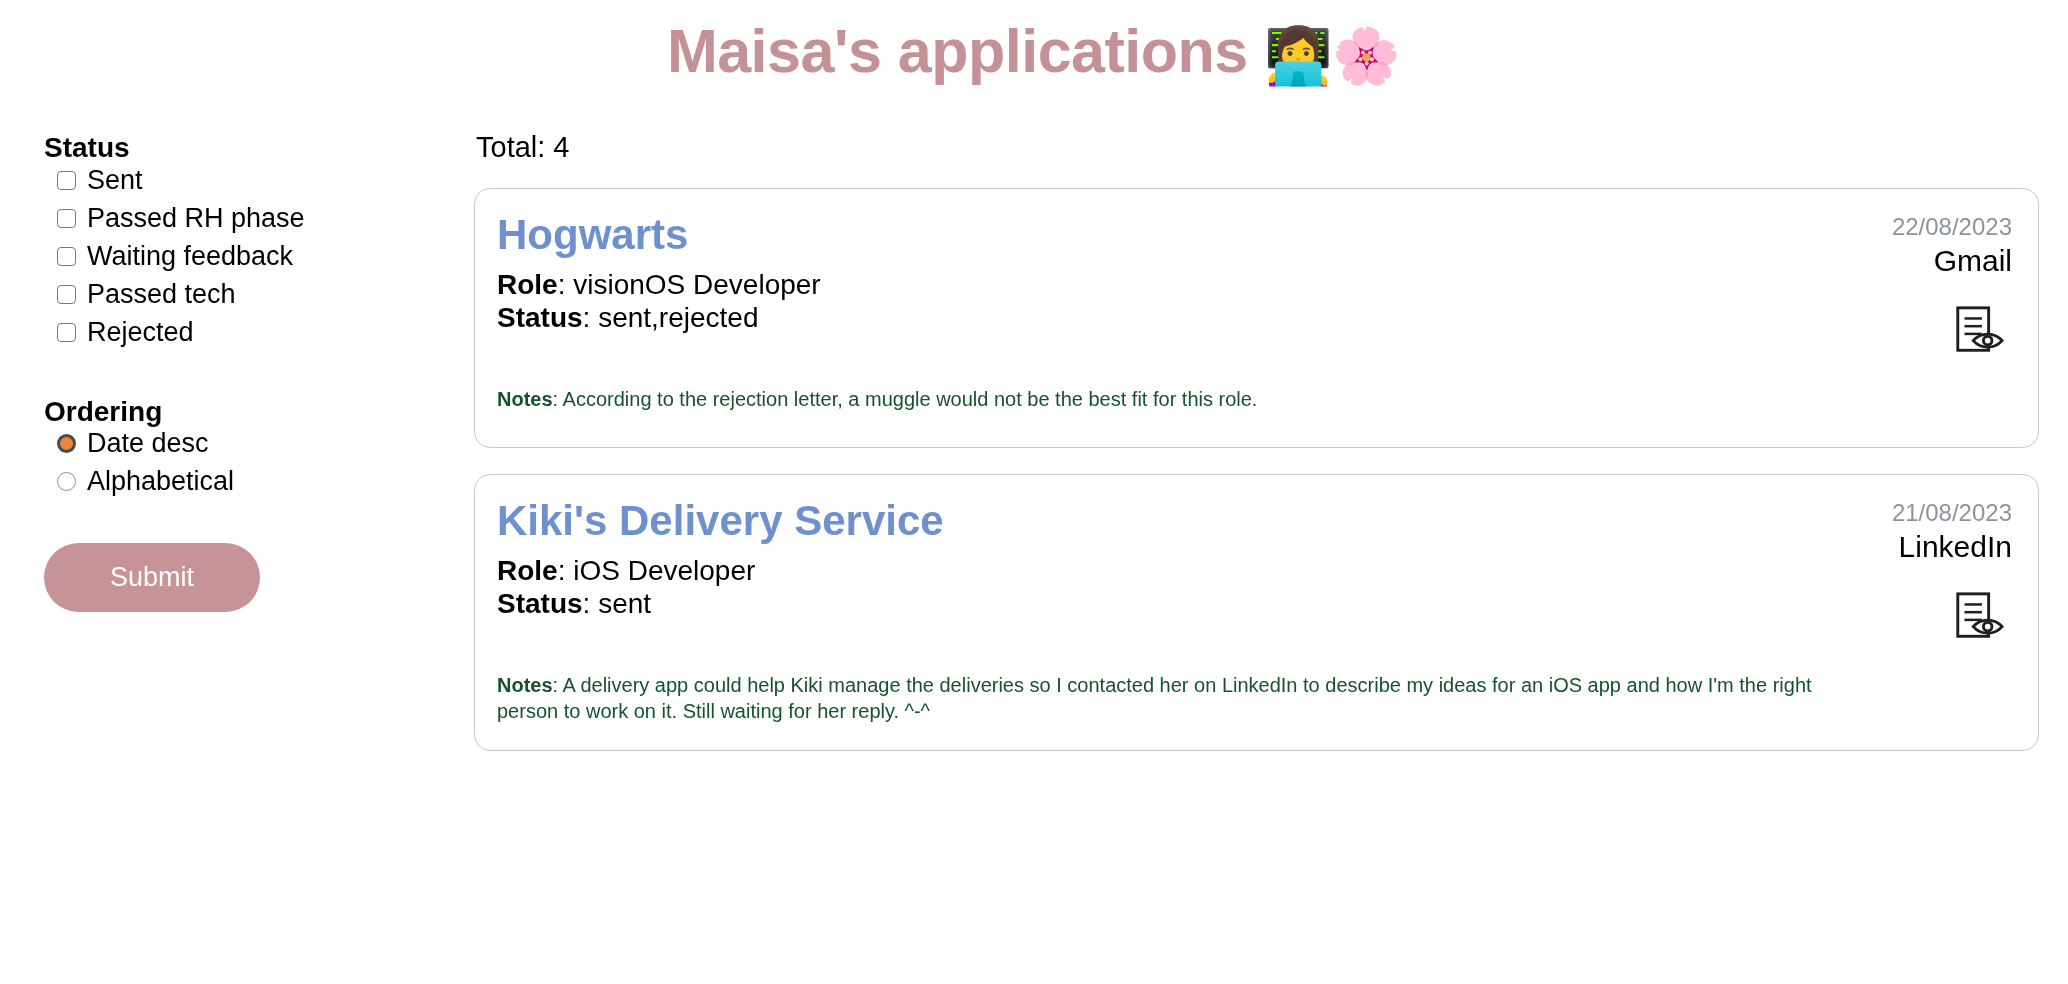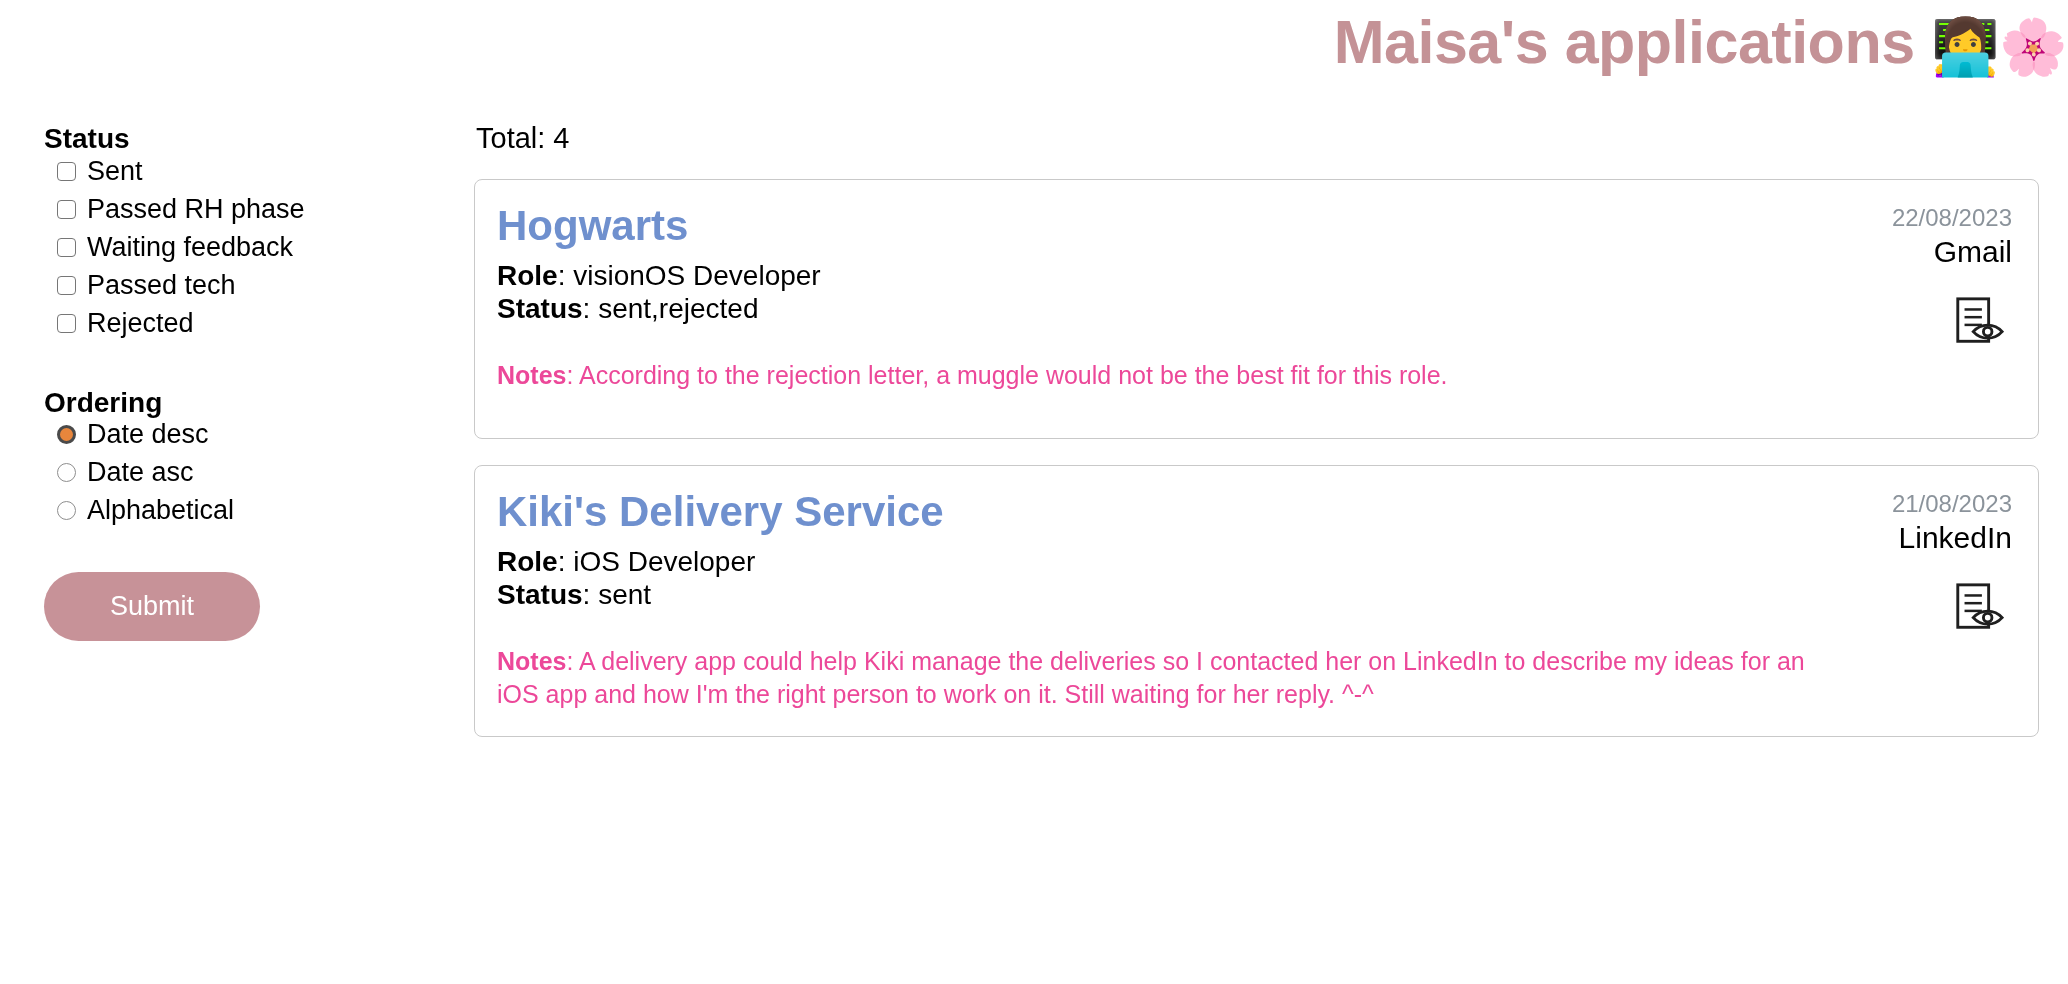"Maisa's applications 👩‍💻🌸" .page-title { padding-top: 7px -> 16px; text-align: right -> center }
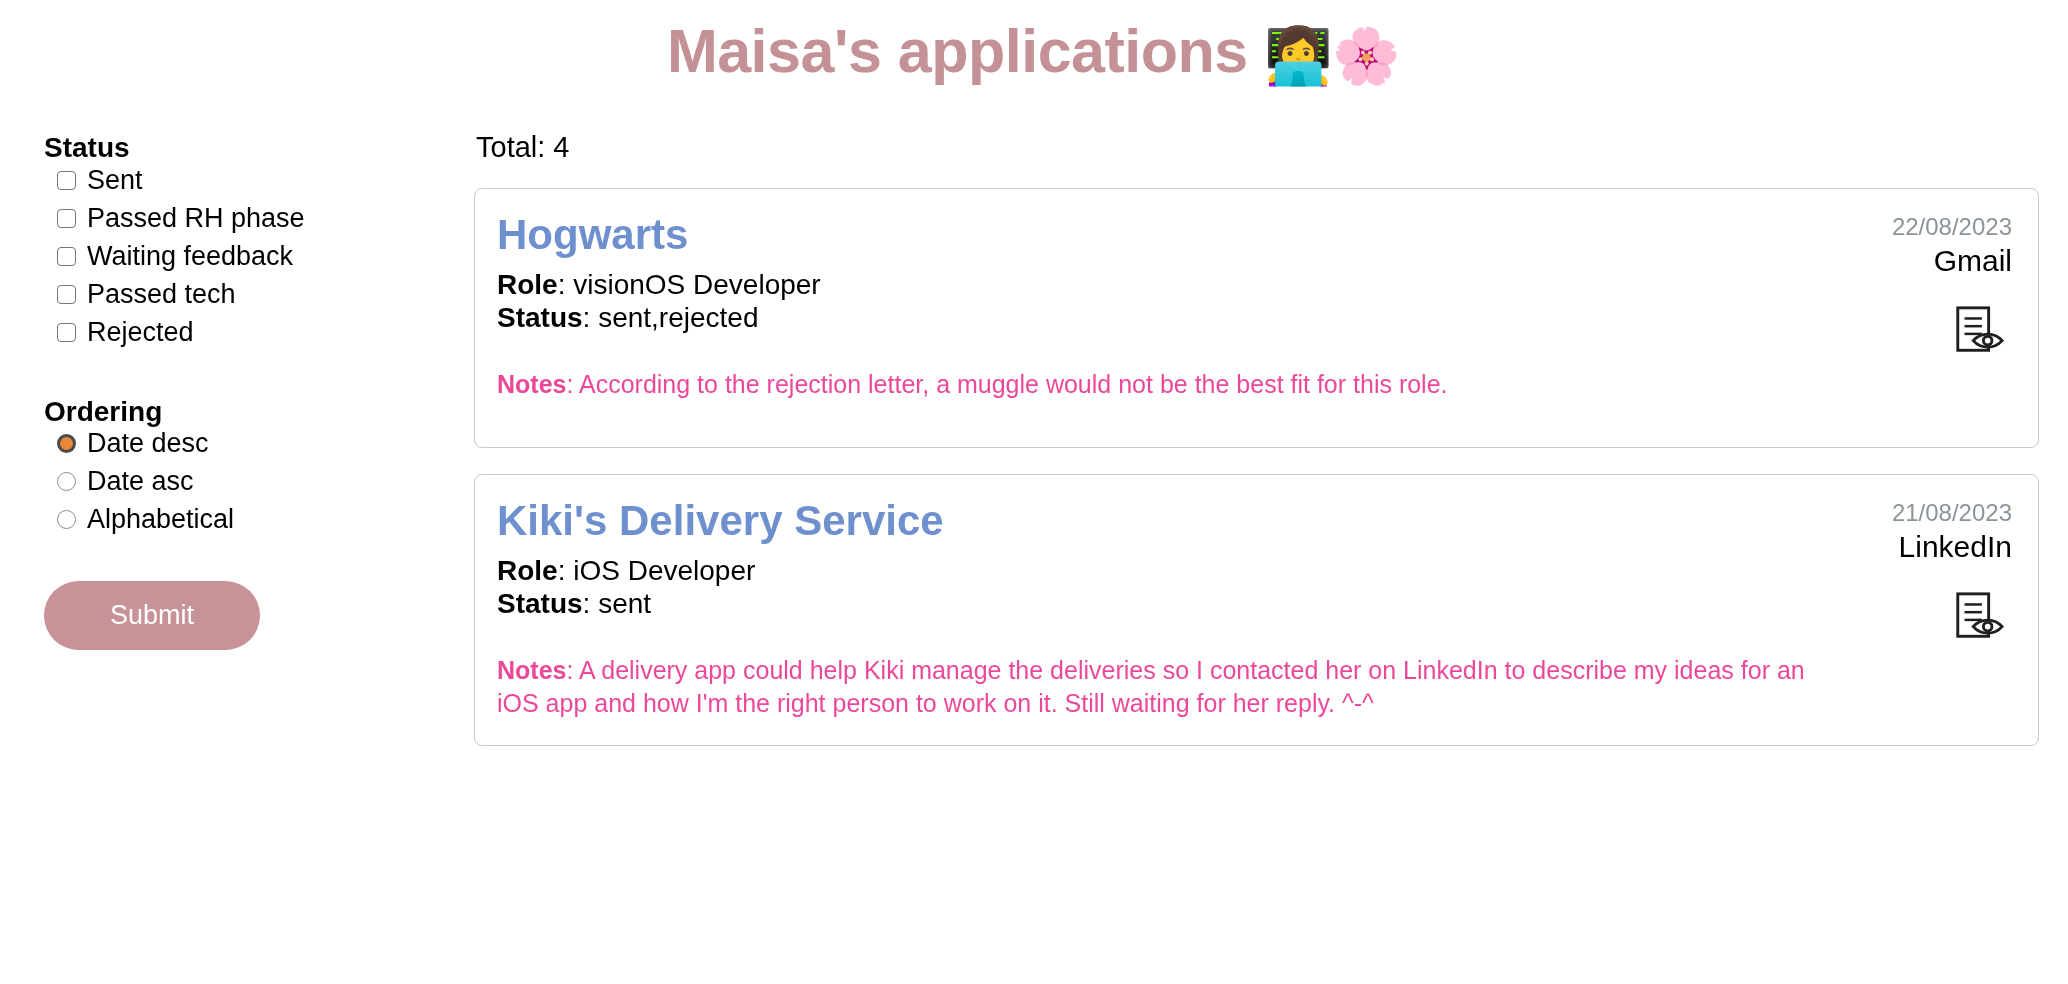"Hogwarts" .card { border-radius: 8px -> 16px }
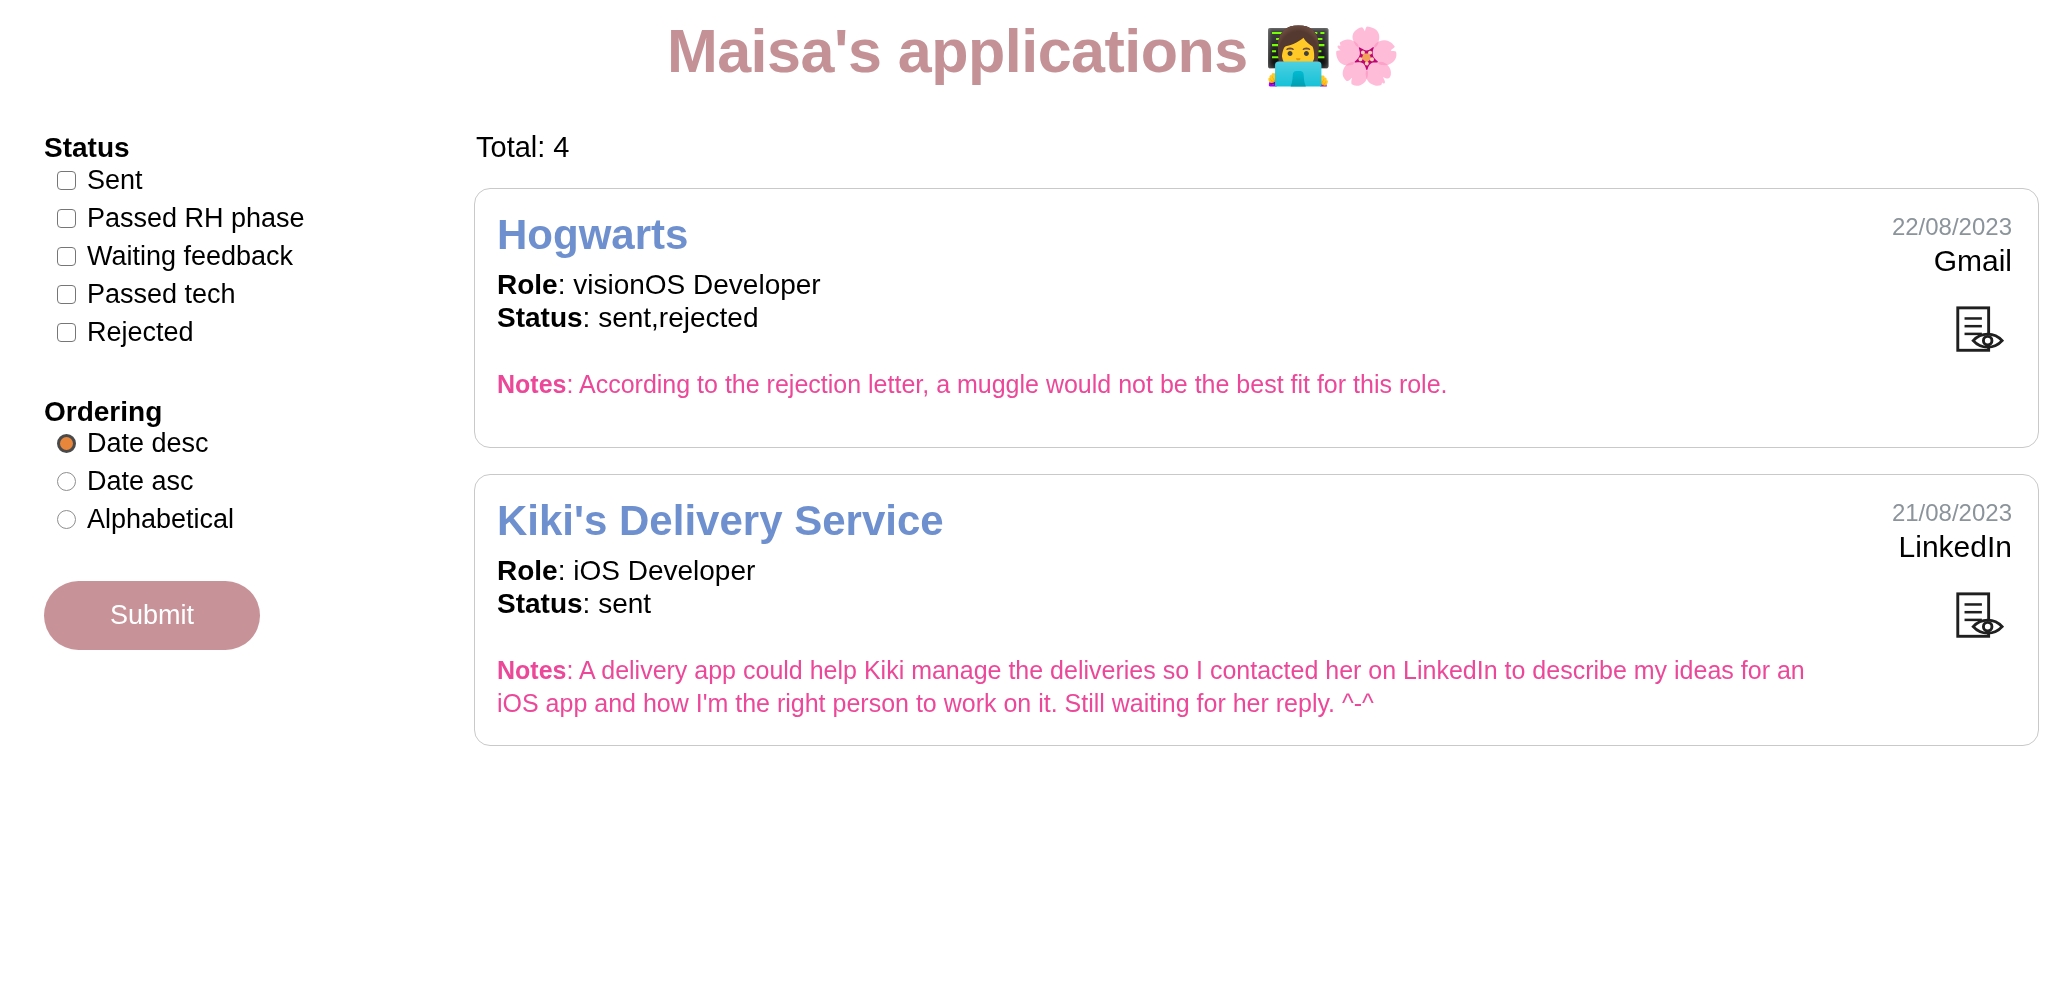"Notes: According to the rejection" .notes-line { color: #ec4899 -> #14532d; font-size: 25px -> 20px; margin: 34px 0 0 0 -> 52px 0 0 0 }
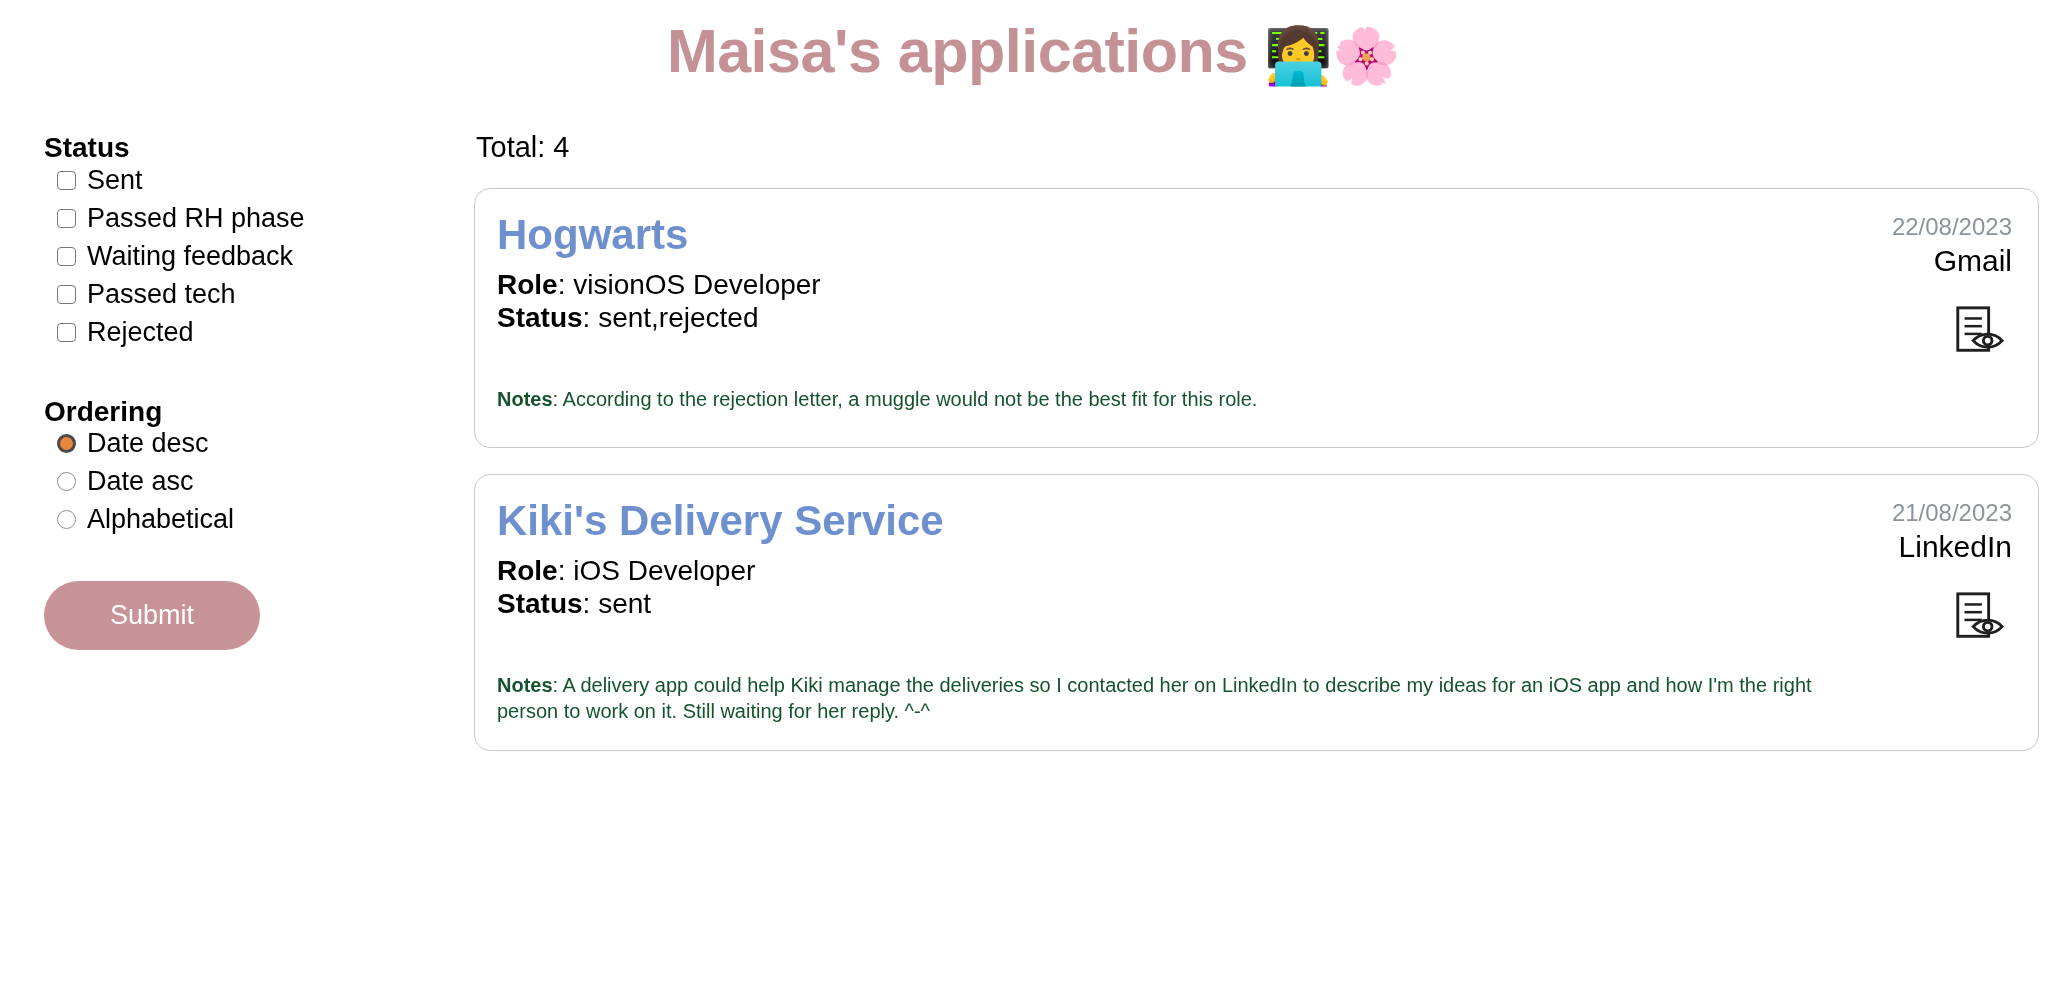"Date asc" label.opt-row { html: <label> <span></span> <span>Date asc</span> </label> -> none }
